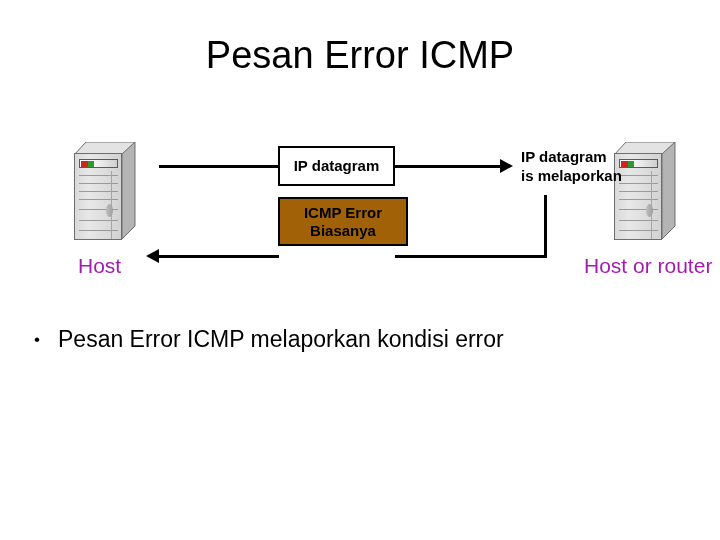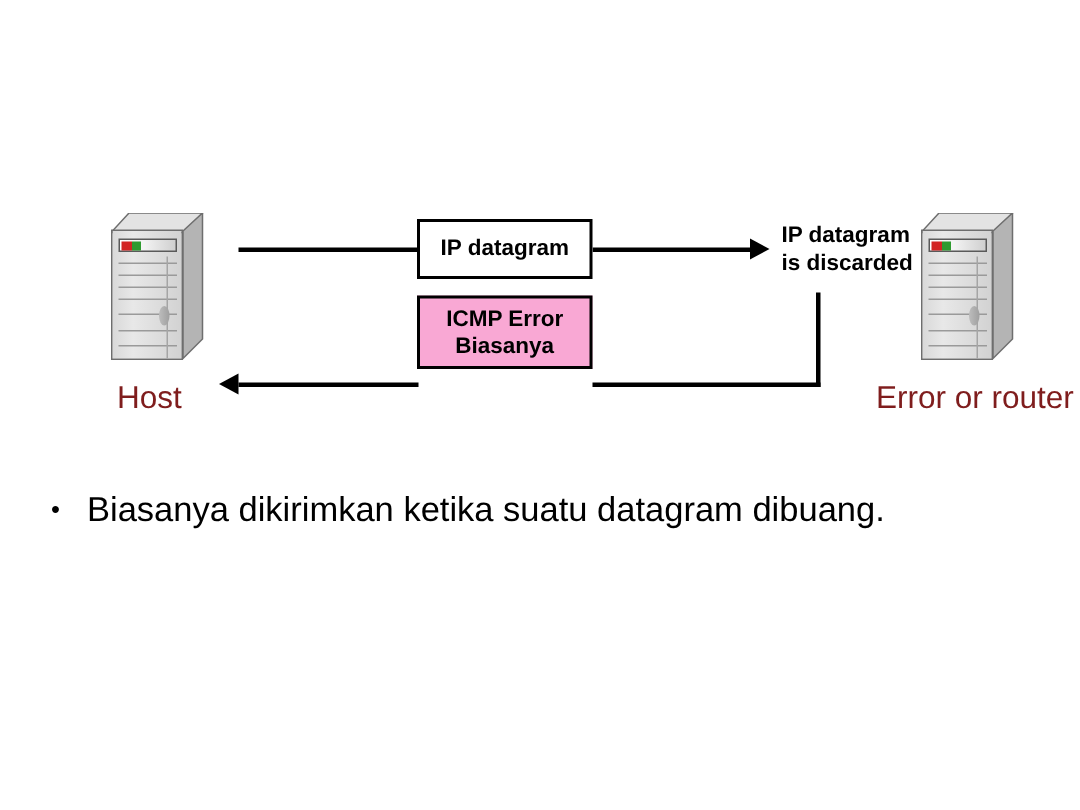"Pesan Error ICMP" div.slide-title { html: none -> <div>Pesan Error ICMP</div> }
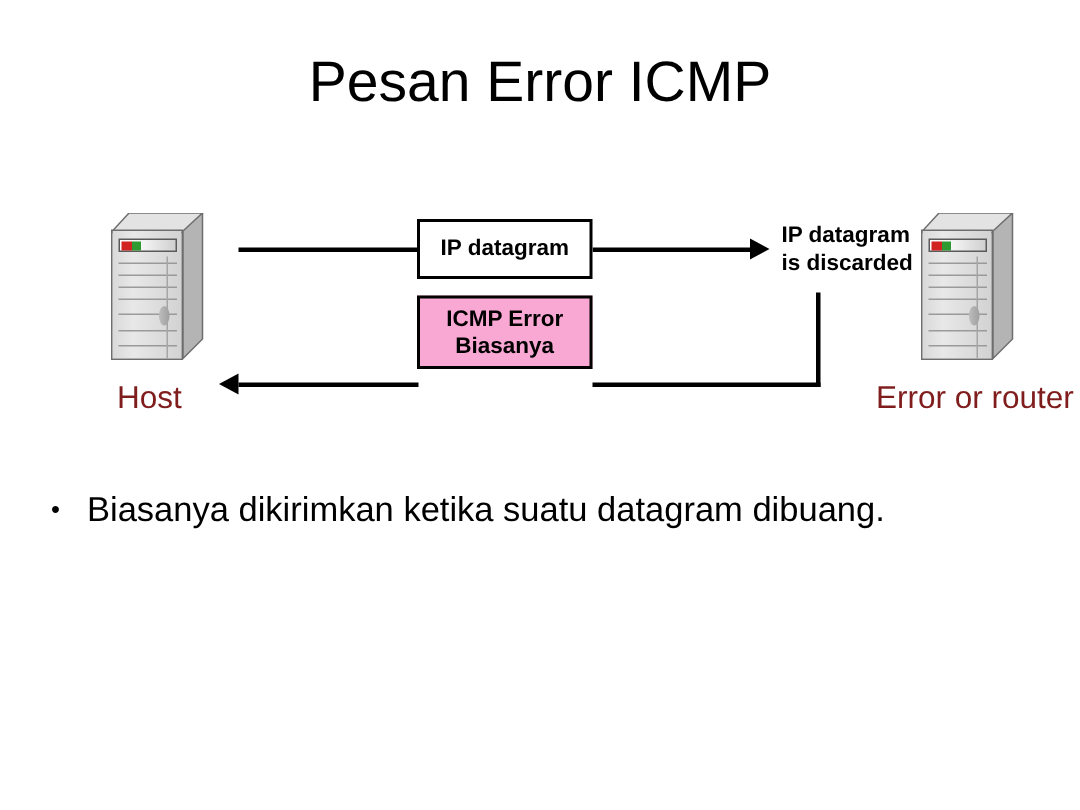"is discarded" div { text: discarded -> melaporkan }
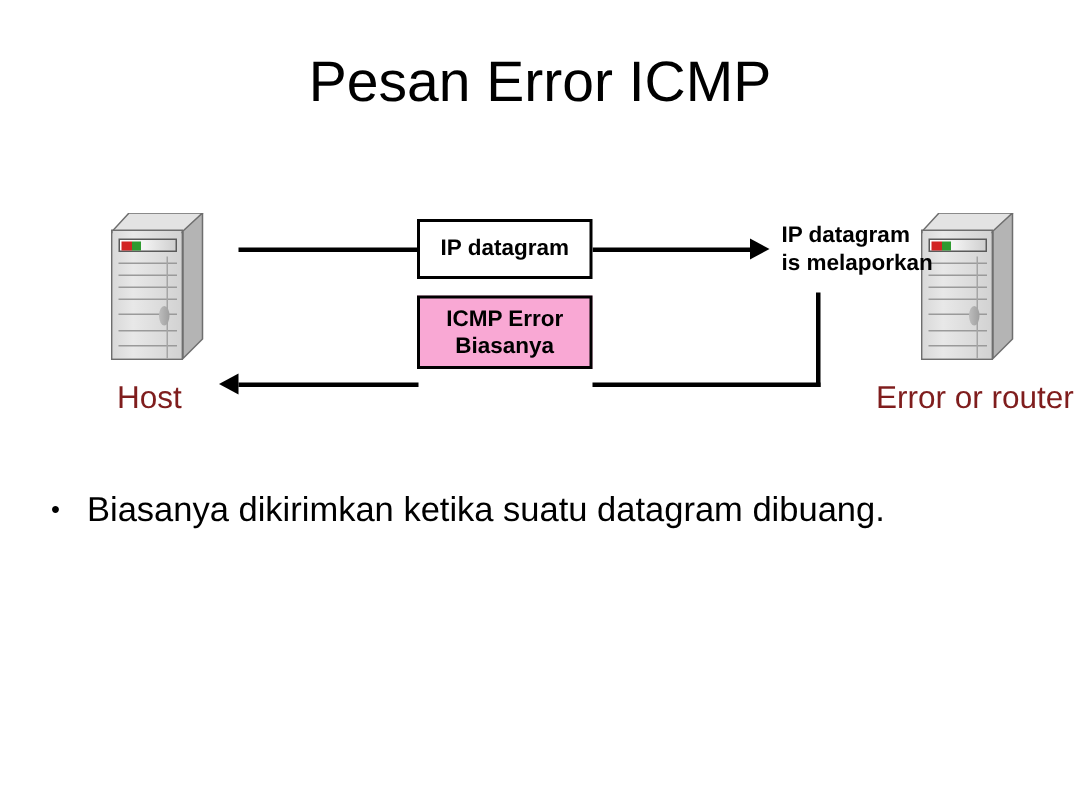"ICMP Error" .box-icmp { background: #f9a8d4 -> #a16207; width: 117px -> 130px }
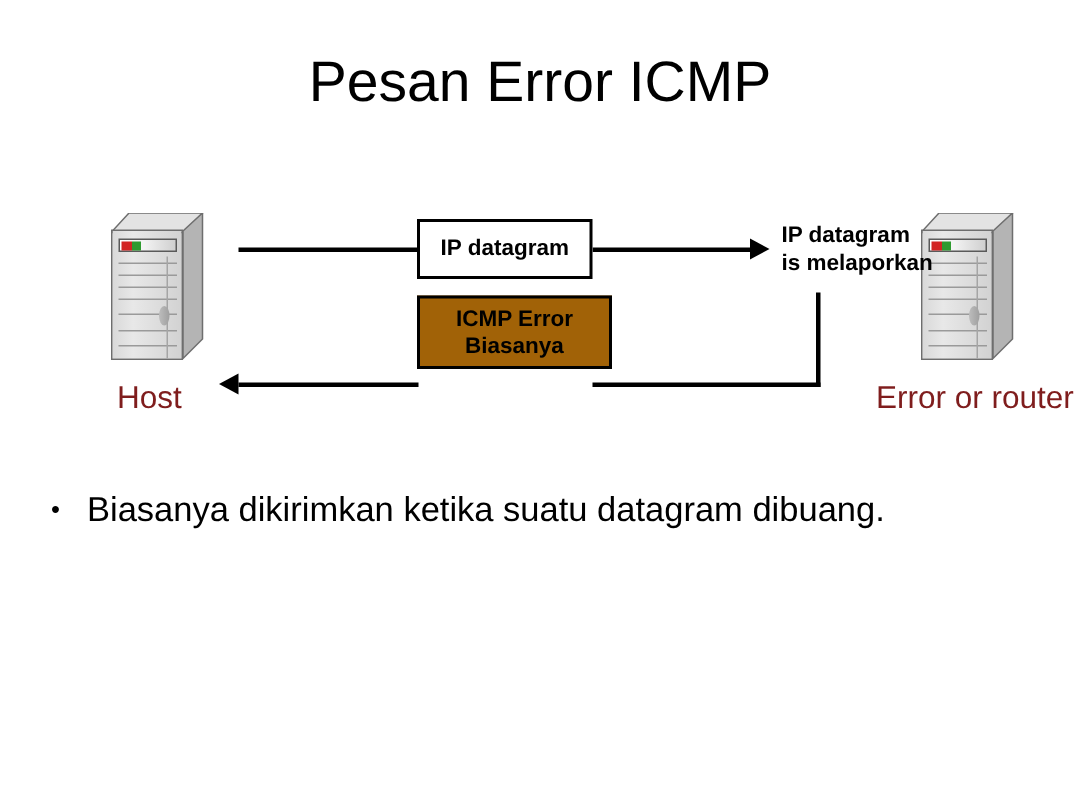"Host" .caption { color: #7f1d1d -> #a21caf }
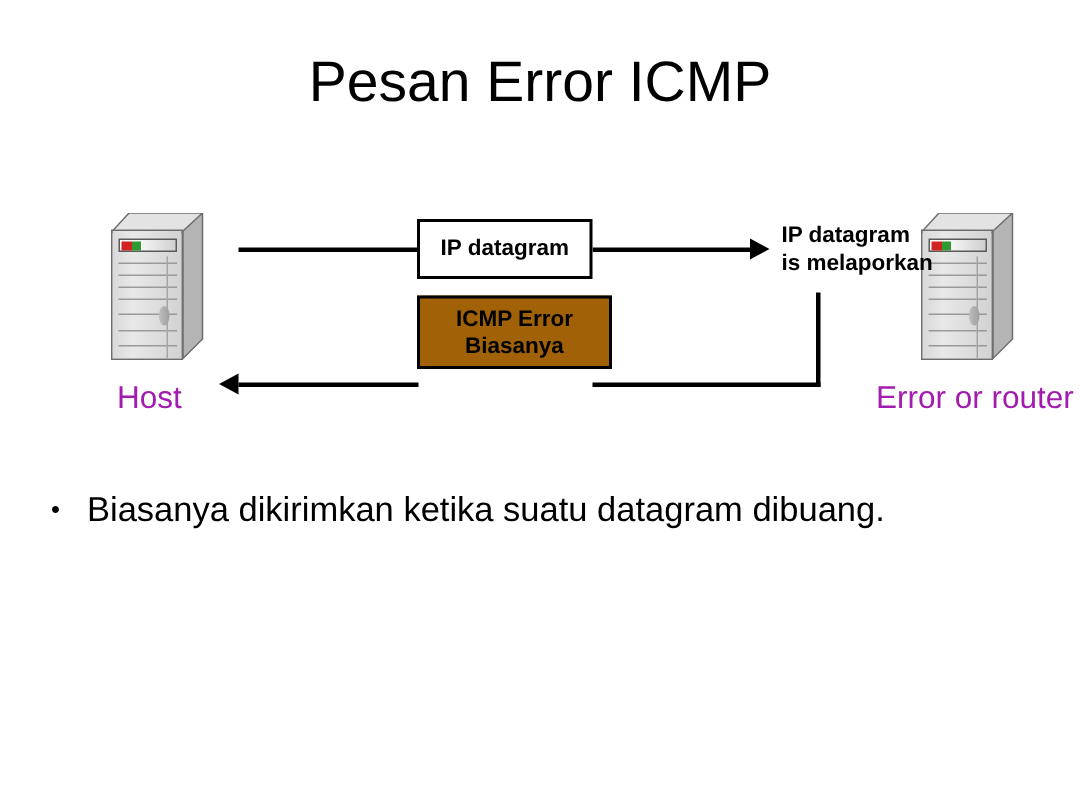"Error or router" div.caption { text: Error -> Host }
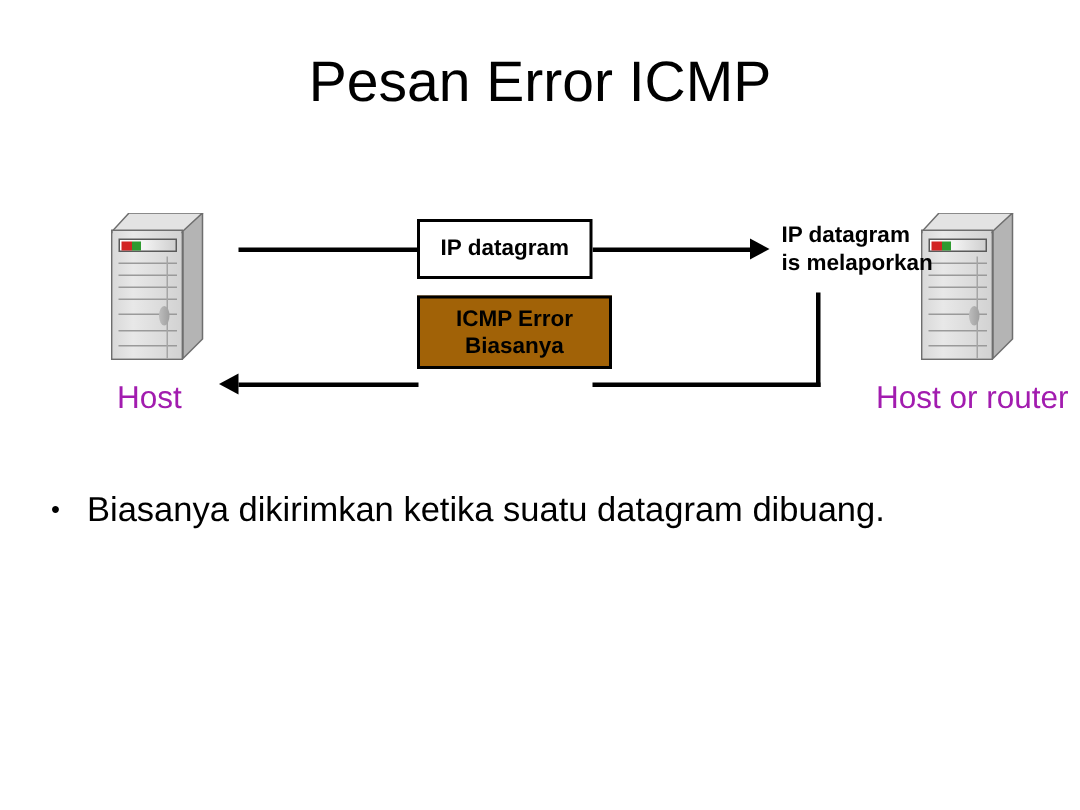"Pesan Error ICMP melaporkan kondisi" div.bullet-item { html: none -> <div>Pesan Error ICMP melaporkan kondisi error</div> }
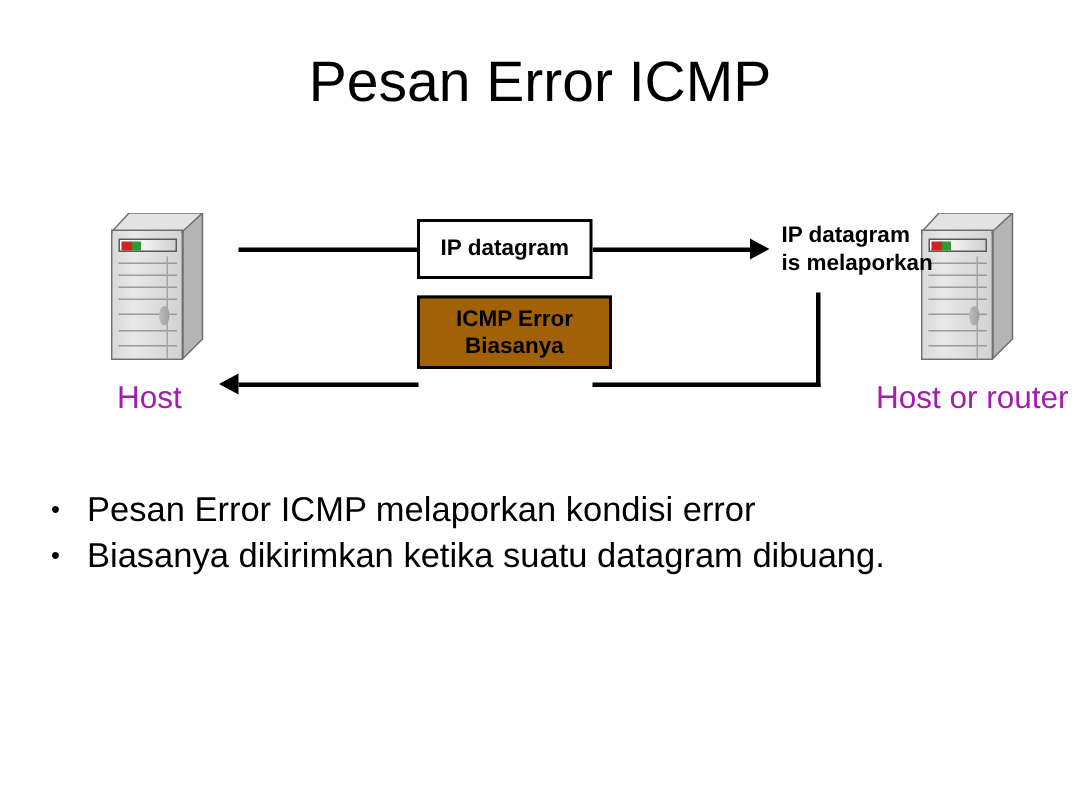"Biasanya dikirimkan ketika suatu" div.bullet-item { html: <div>Biasanya dikirimkan ketika suatu datagram dibuang.</div> -> none }
